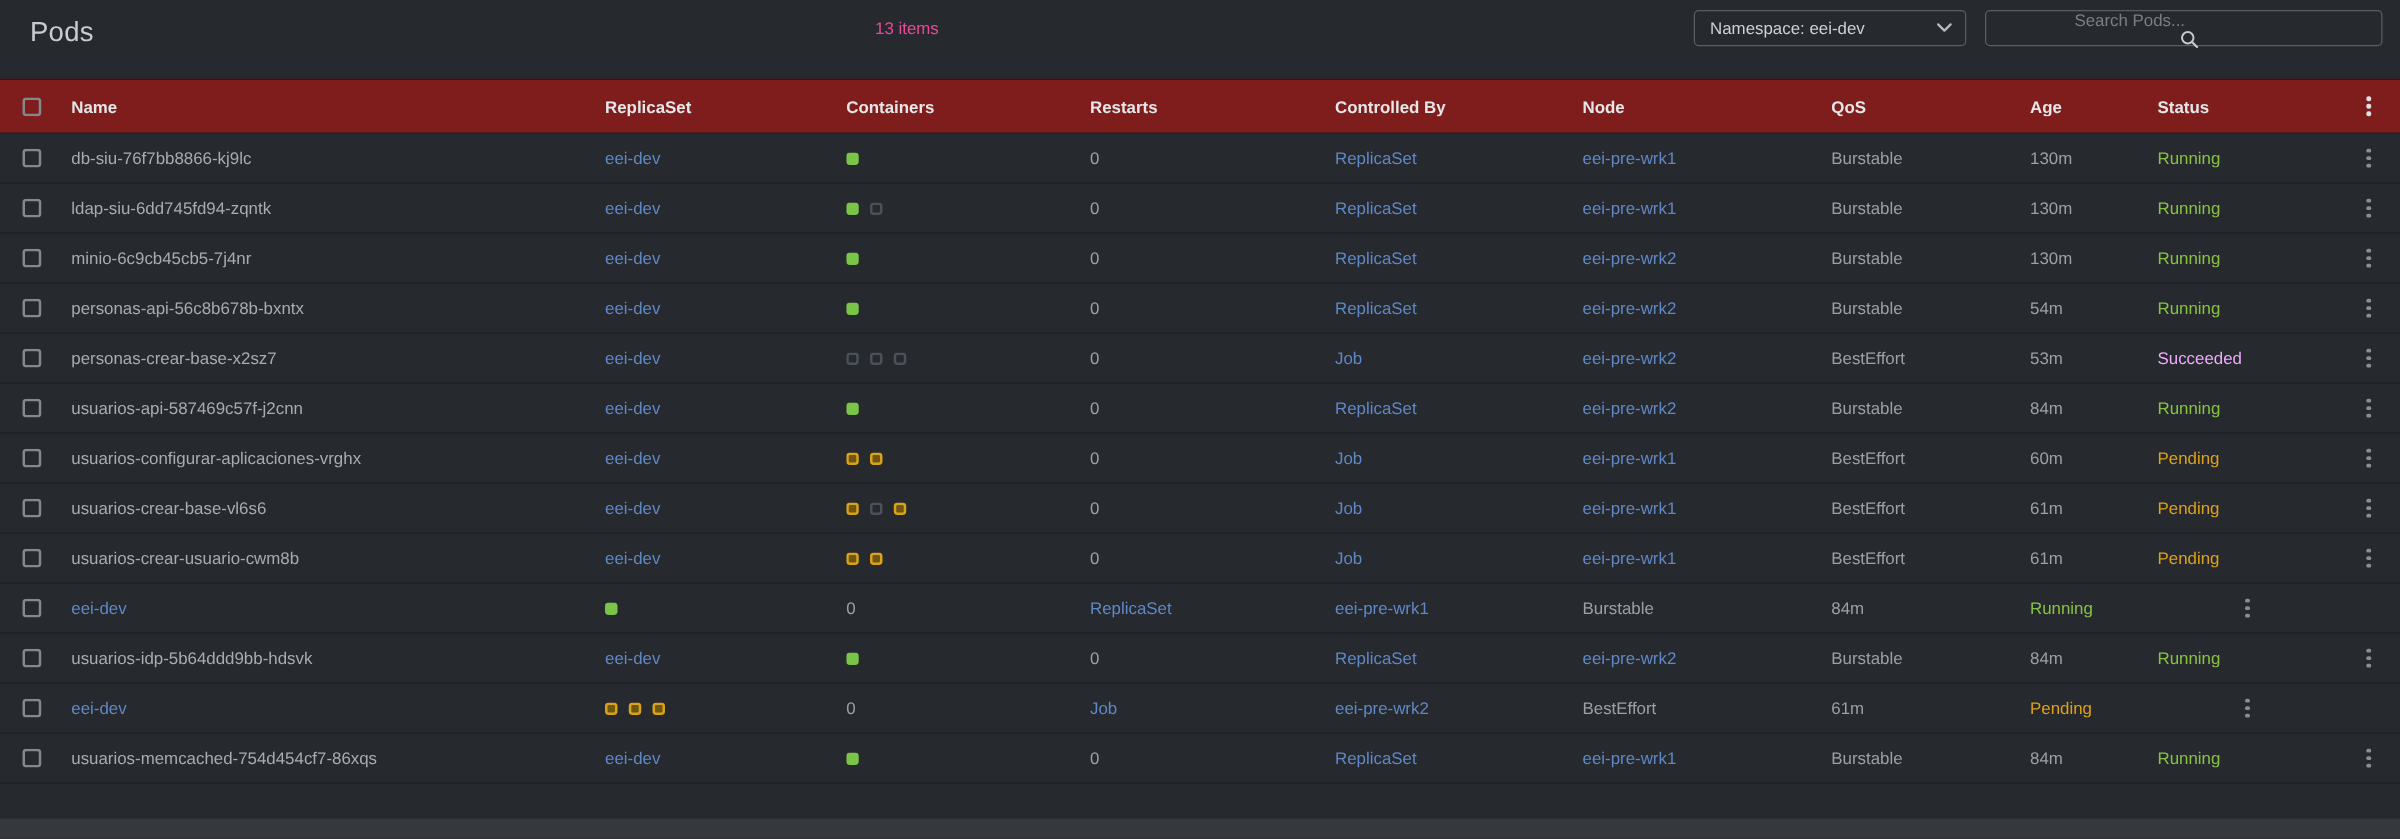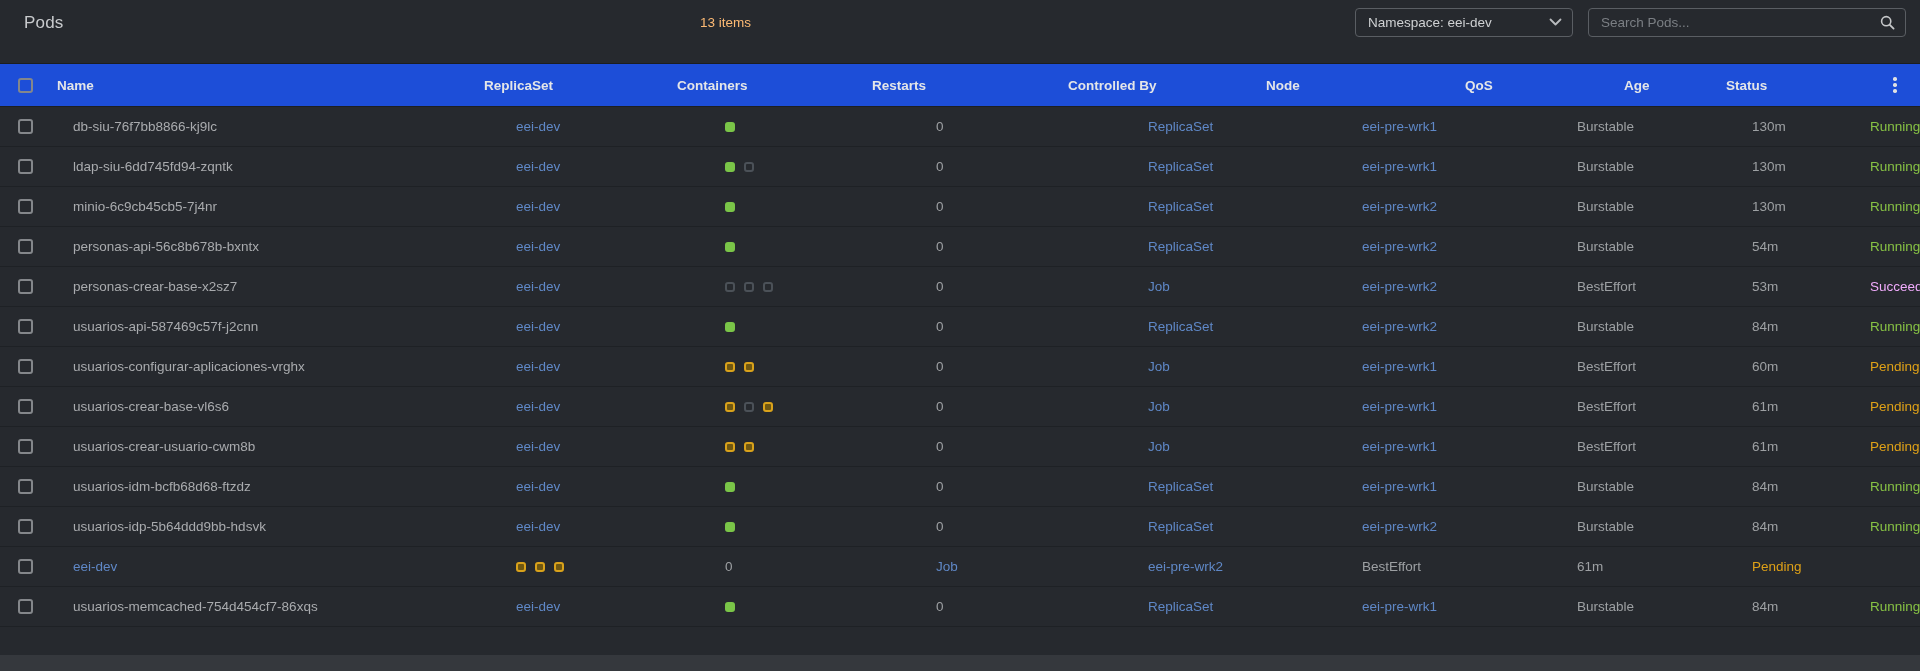"Pods" .page-title { font-size: 17px -> 22px }
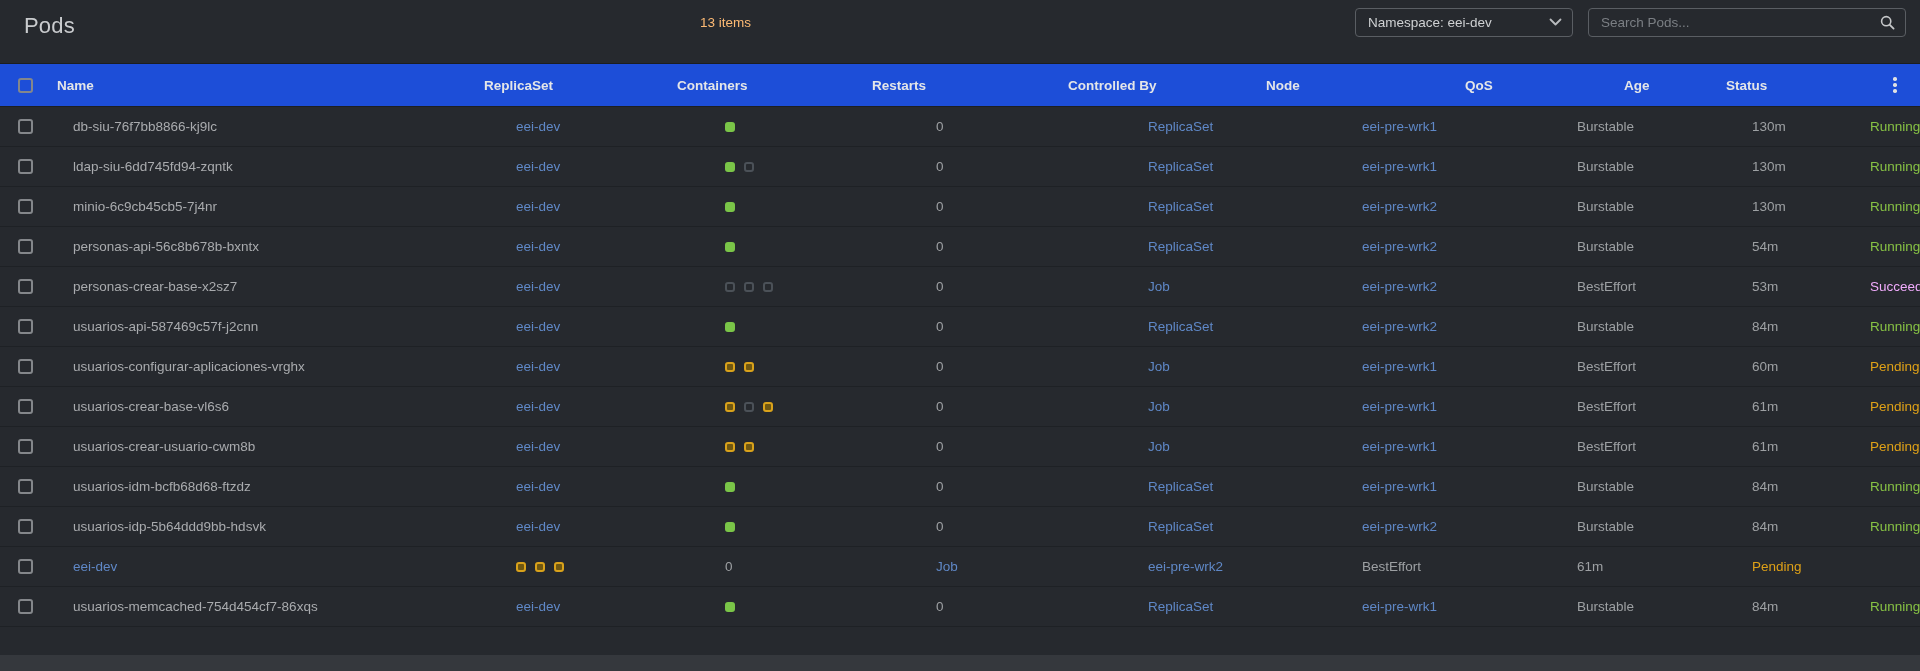"13 items" .items-count { color: #fdba74 -> #ec4899 }
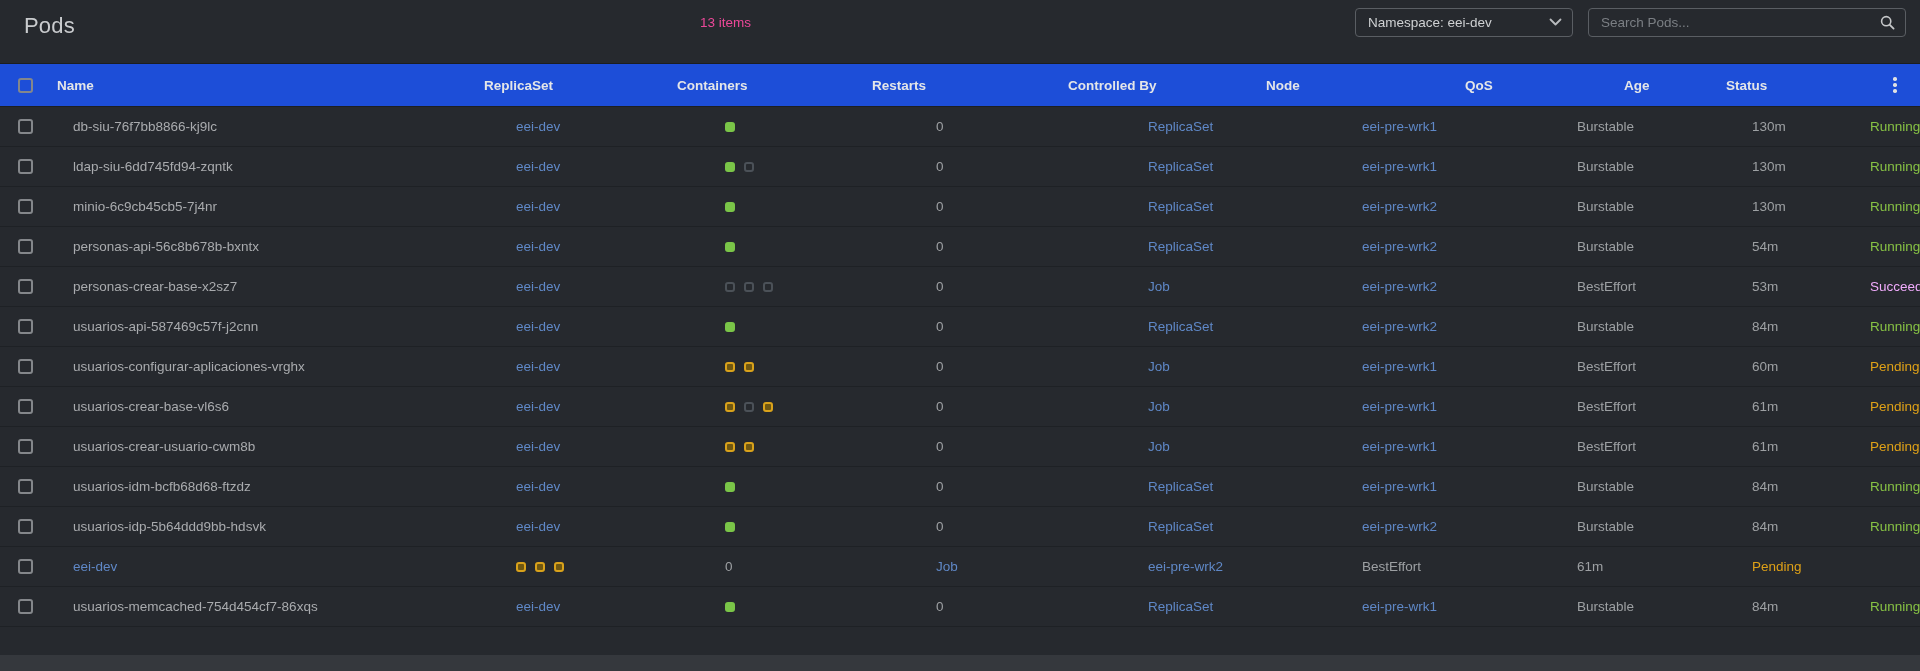"Search Pods..." .search-box { flex-direction: none -> column }
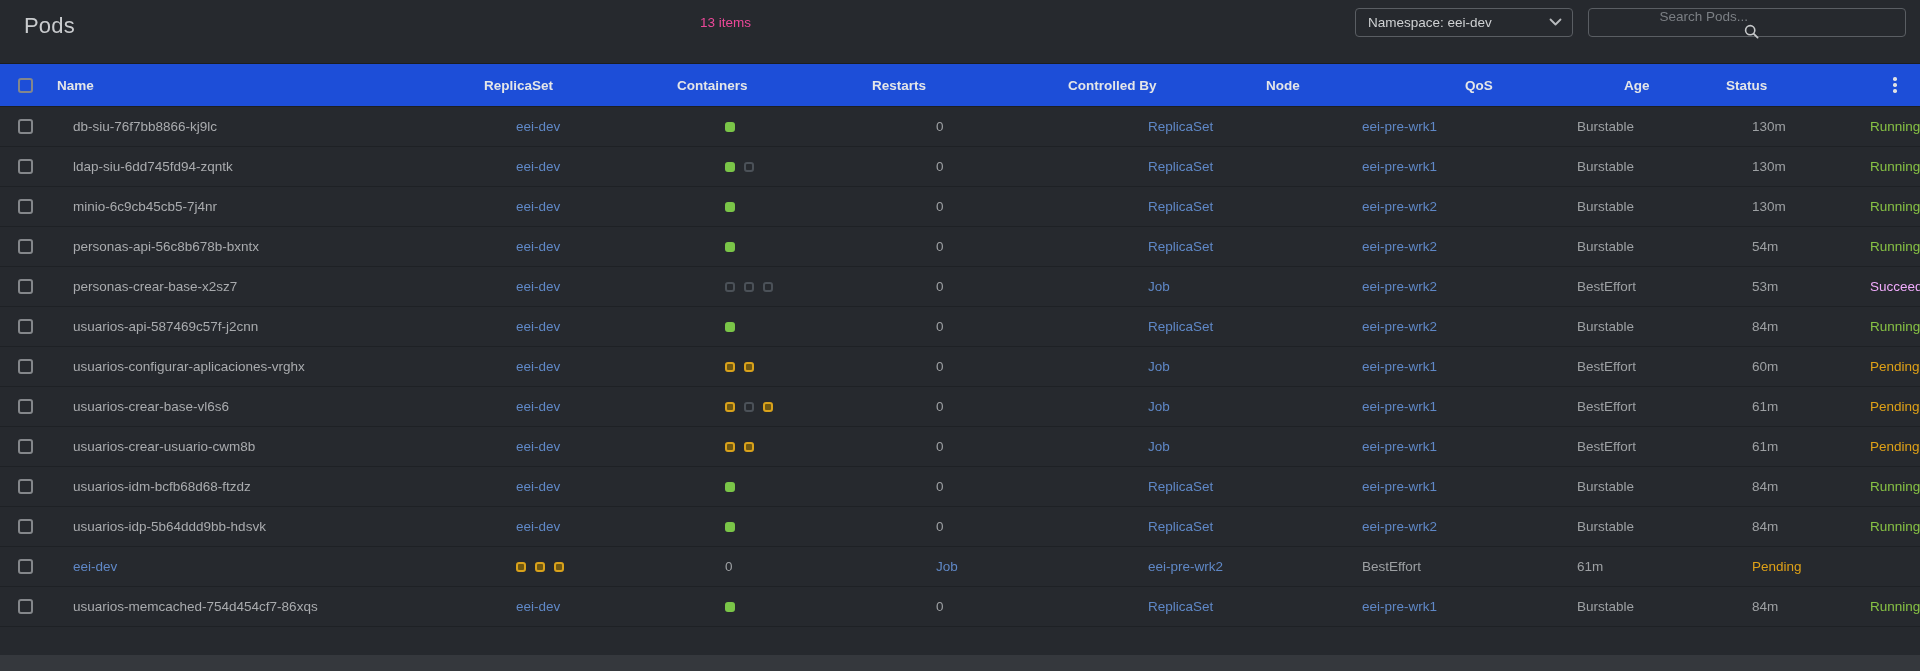"Name" .thead { background: #1d4ed8 -> #7f1d1d }
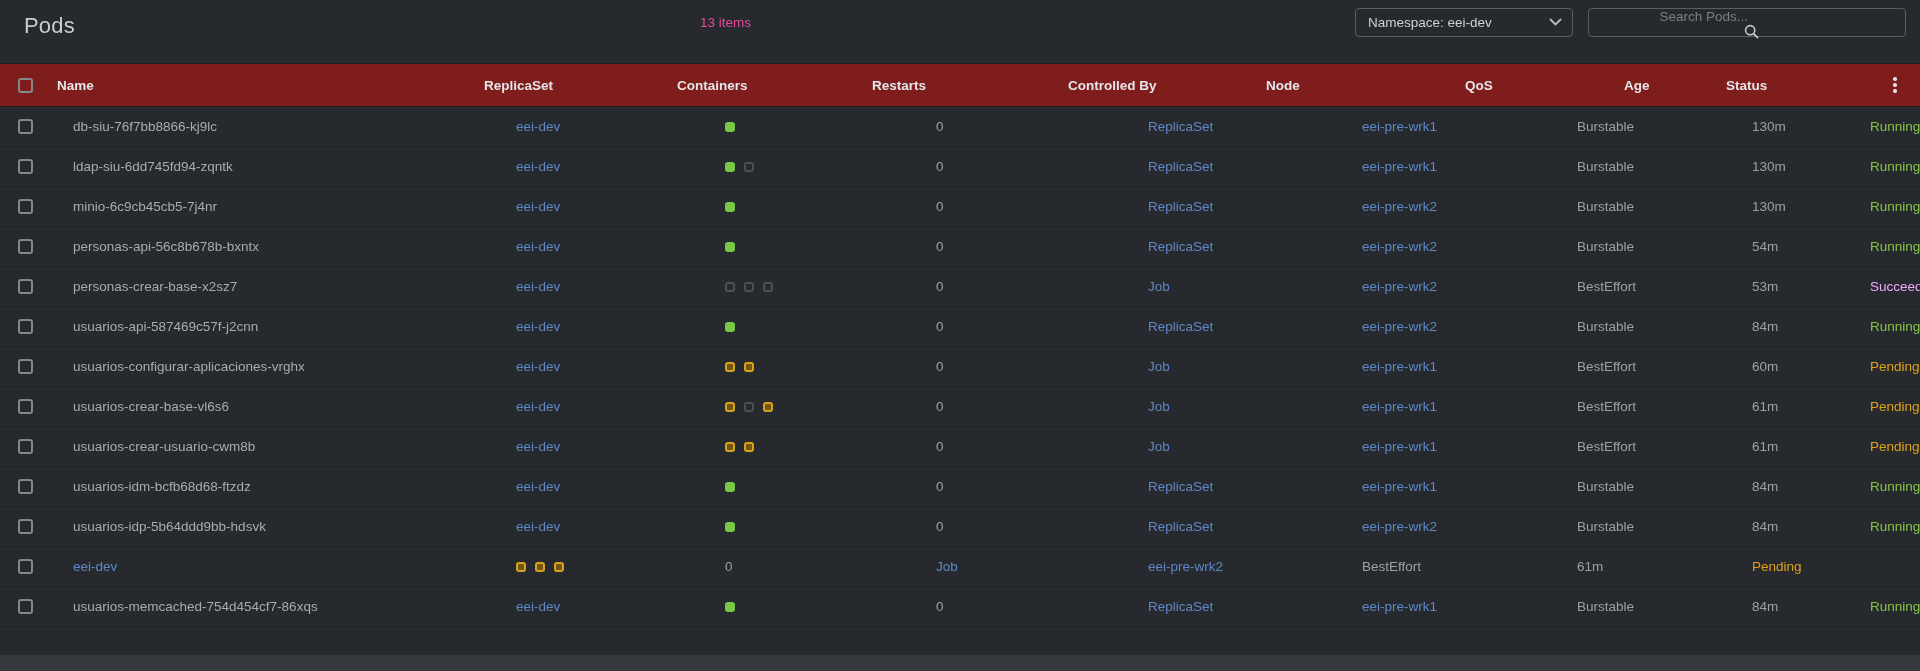"db-siu-76f7bb8866-kj9lc" .trow { gap: 16px -> none }
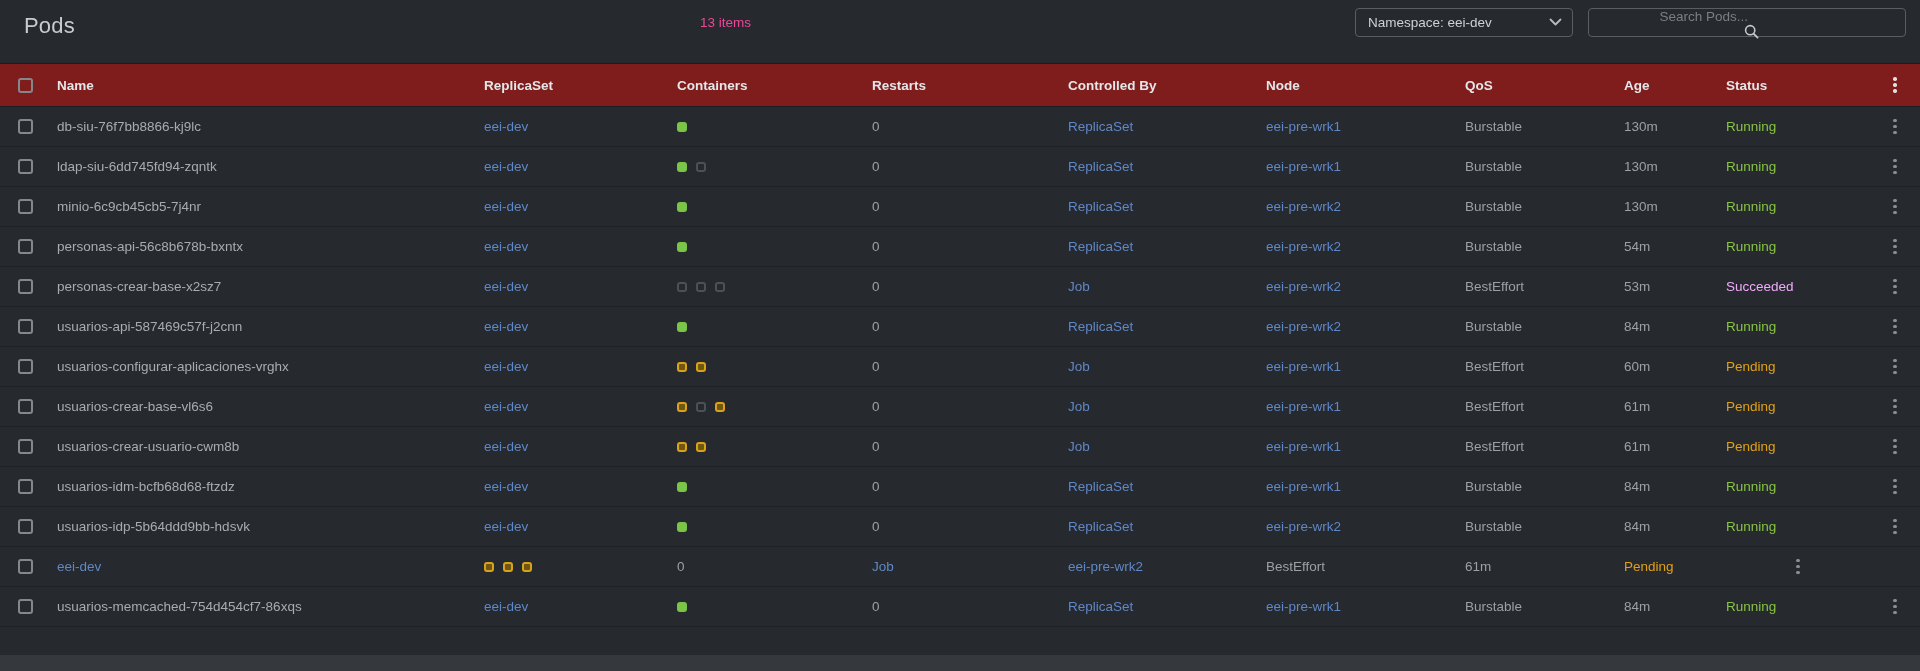"usuarios-idm-bcfb68d68-ftzdz" div.cell { html: <div>usuarios-idm-bcfb68d68-ftzdz</div> -> none }
